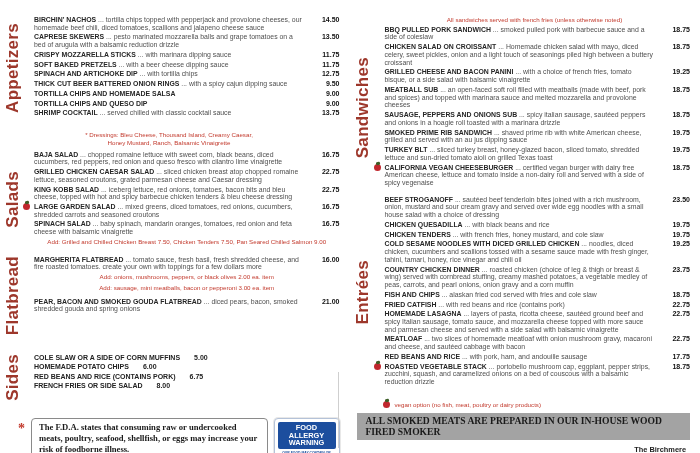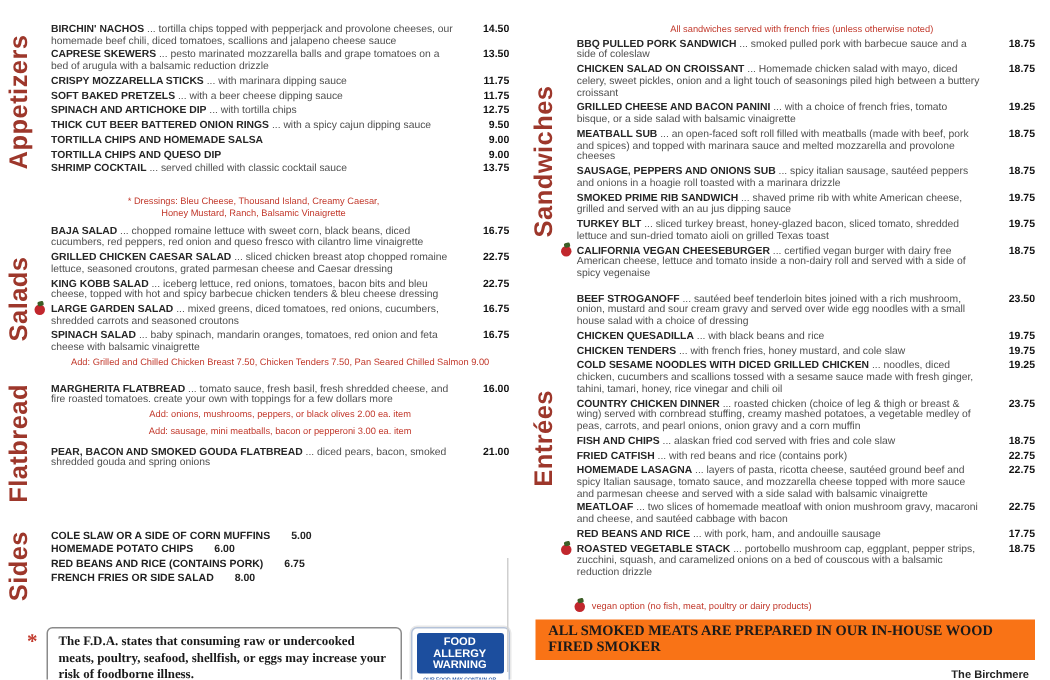"ALL SMOKED MEATS ARE PREPARED" .banner { background: #f97316 -> #a3a3a3 }
